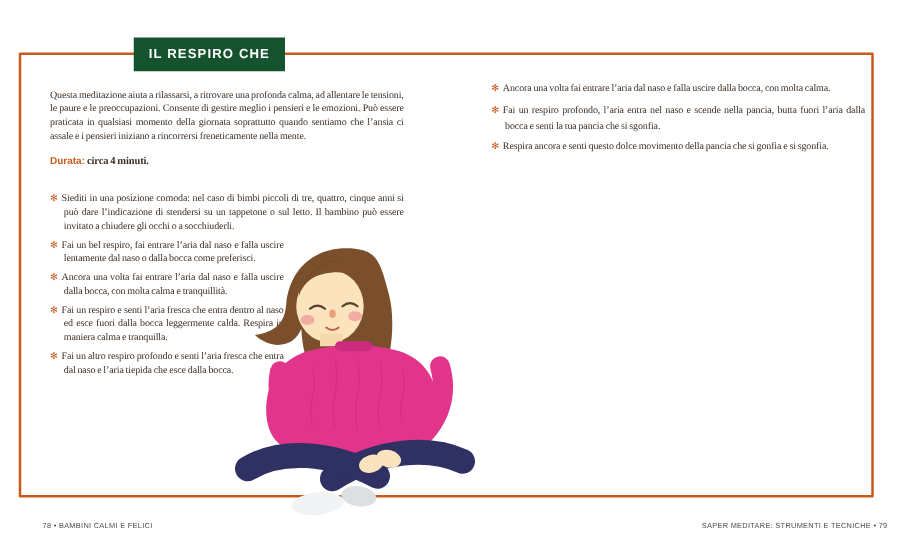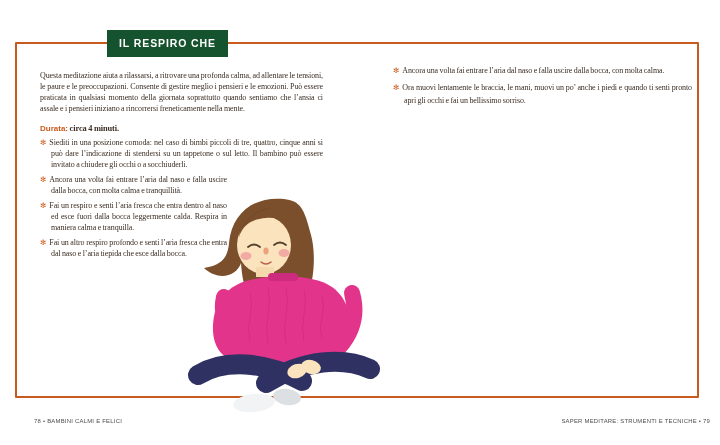"✻ Fai un respiro profondo," li { html: none -> <li><span>✻</span><span>Fai un respiro profondo, l’aria entra nel naso e scende nella pancia, butta fuori l’aria dalla bocca e senti la tua pancia che si sgonfia.</span></li> }
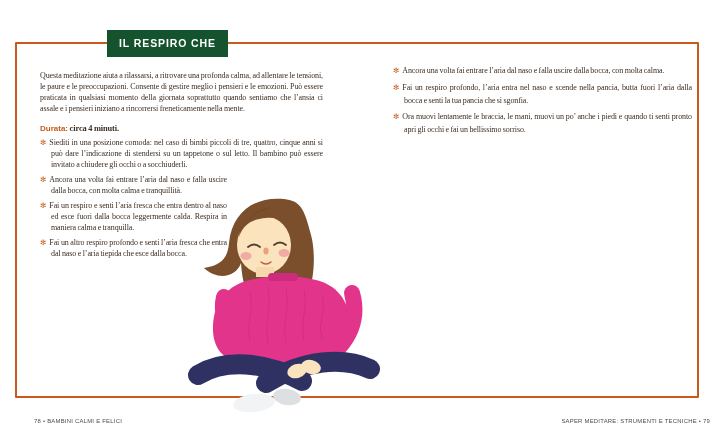"✻ Respira ancora e senti" li { html: none -> <li><span>✻</span><span>Respira ancora e senti questo dolce movimento della pancia che si gonfia e si sgonfia.</span></li> }
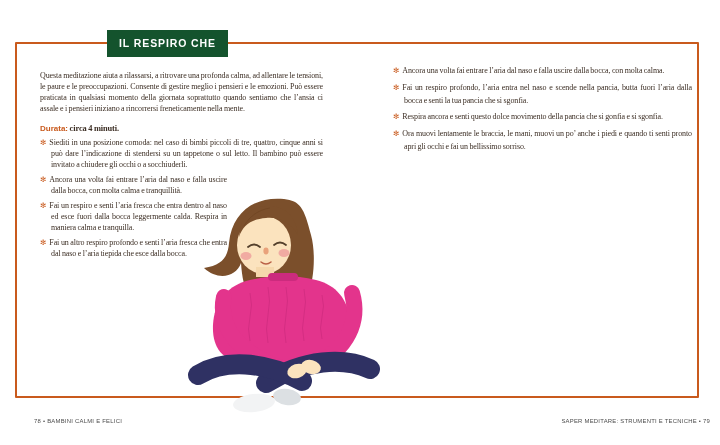"Durata: circa 4 minuti." .meta.duration { margin-bottom: 3px -> 19px }
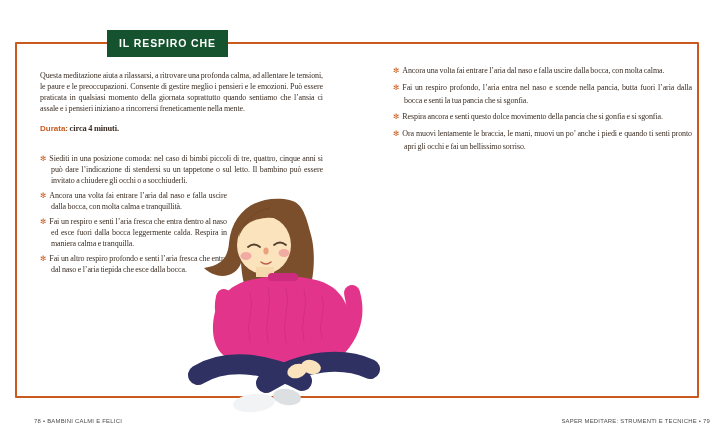"✻ Ora muovi lentamente le" li { html: <li><span>✻</span><span>Ora muovi lentamente le braccia, le mani, muovi un po’ anche i piedi e quando ti senti pronto apri gli occhi e fai un bellissimo sorriso.</span></li> -> none }
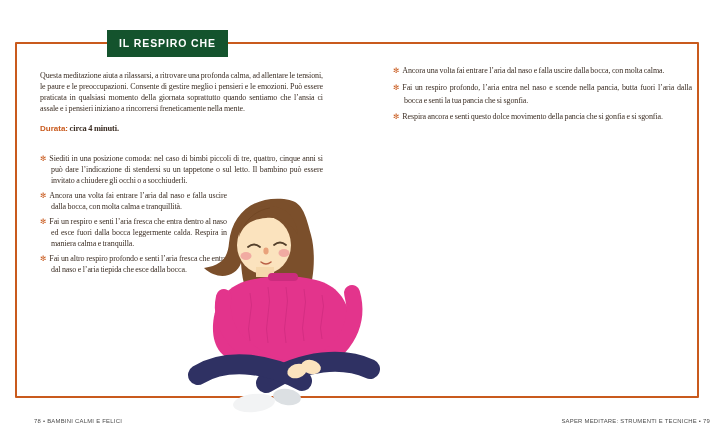"✻ Fai un bel respiro," li { html: none -> <li><span>✻</span><span>Fai un bel respiro, fai entrare l’aria dal naso e falla uscire lentamente dal naso o dalla bocca come preferisci.</span></li> }
